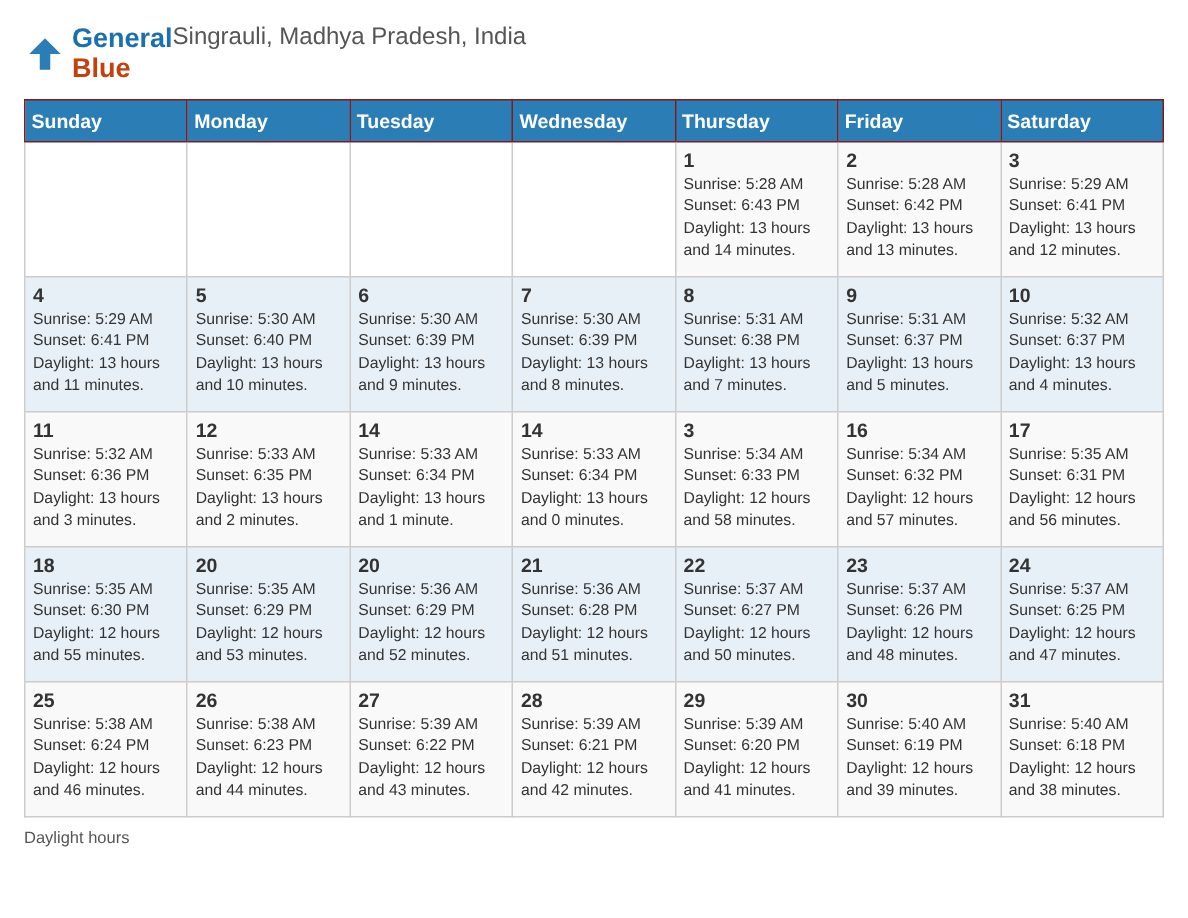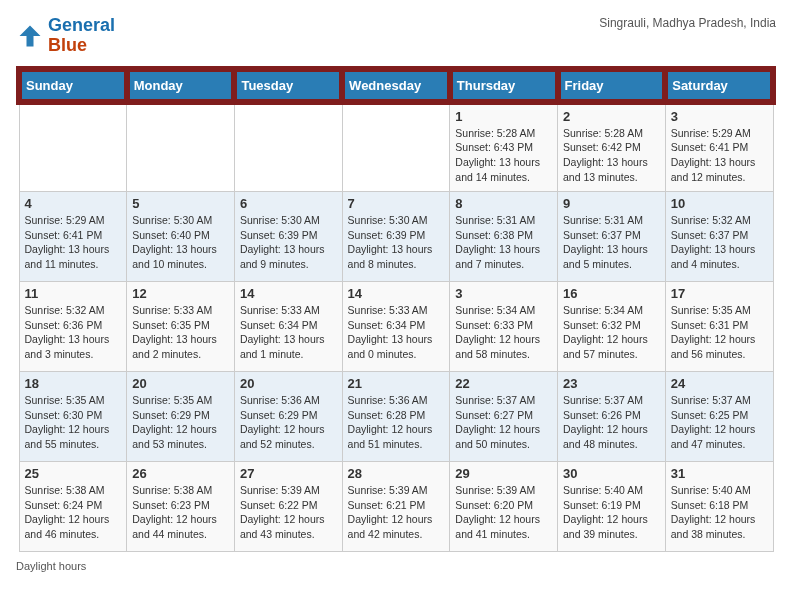"General" .header-area { justify-content: space-between -> flex-start }
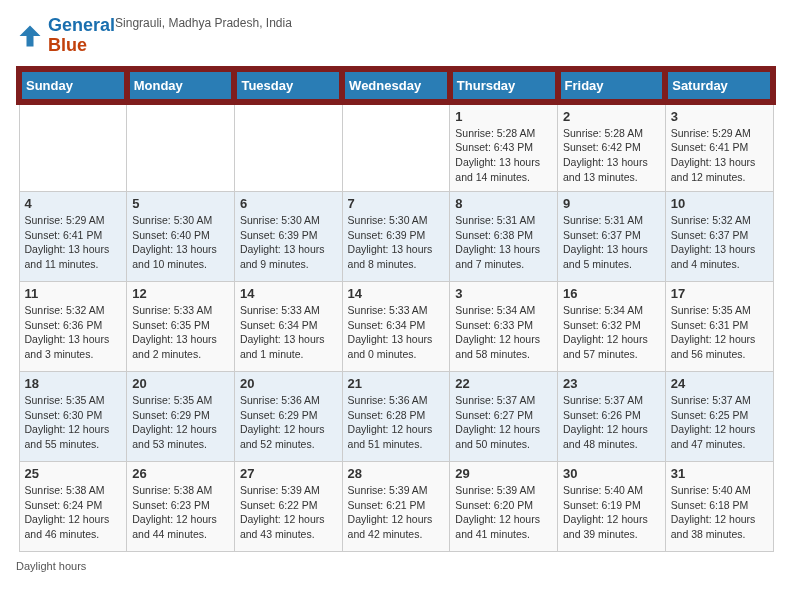"Singrauli, Madhya Pradesh, India" .subtitle { font-size: 12px -> 16px }
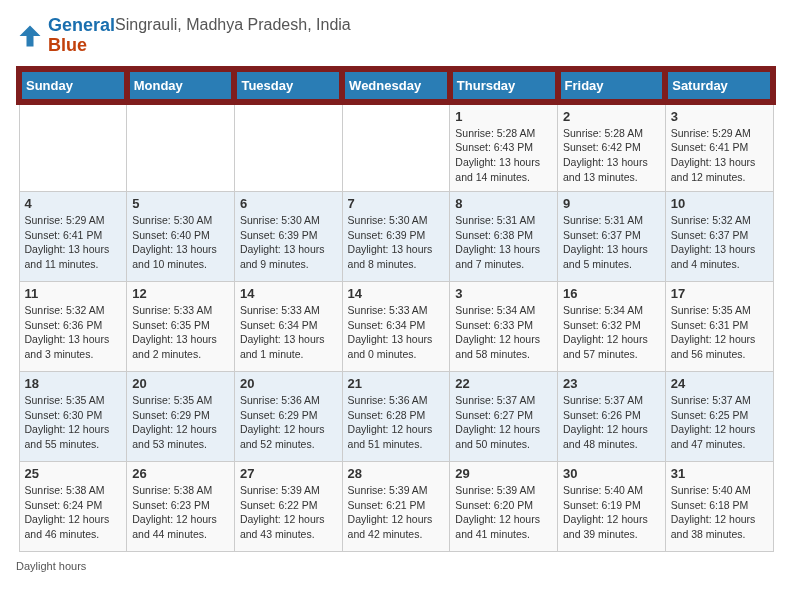"Sunday" .calendar thead th { border: 6px solid #7f1d1d -> 1px solid #7f1d1d }
